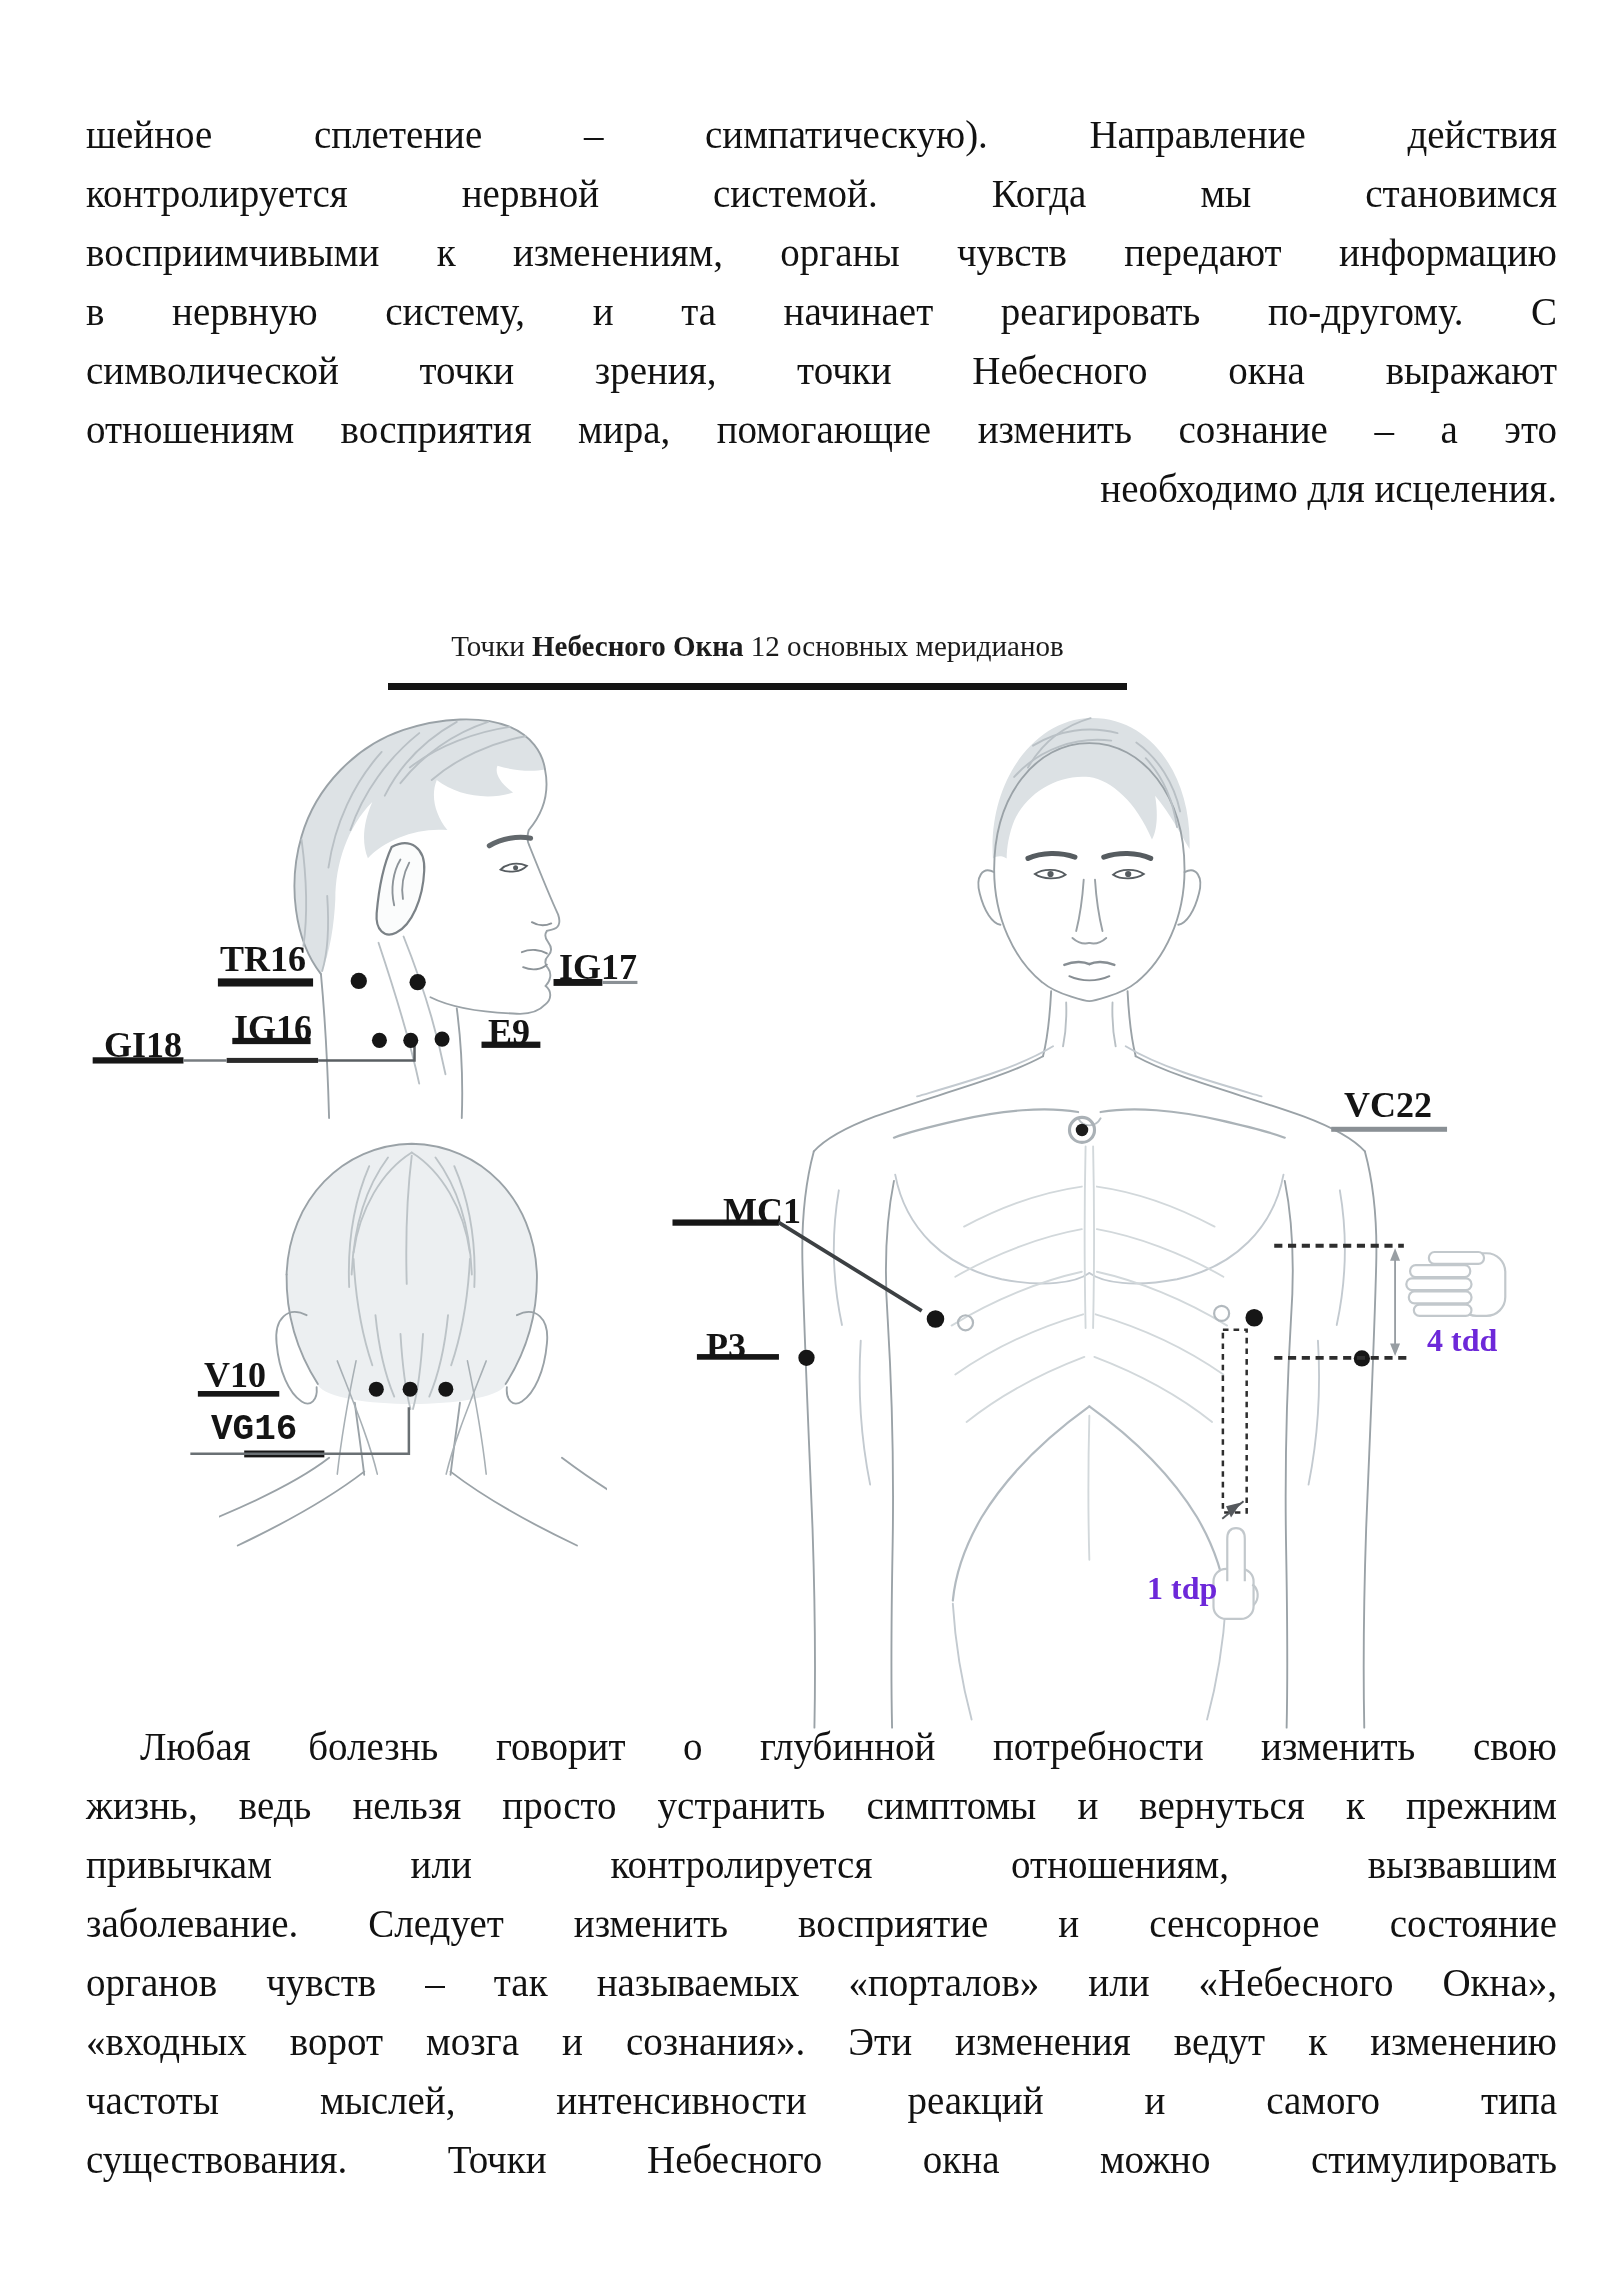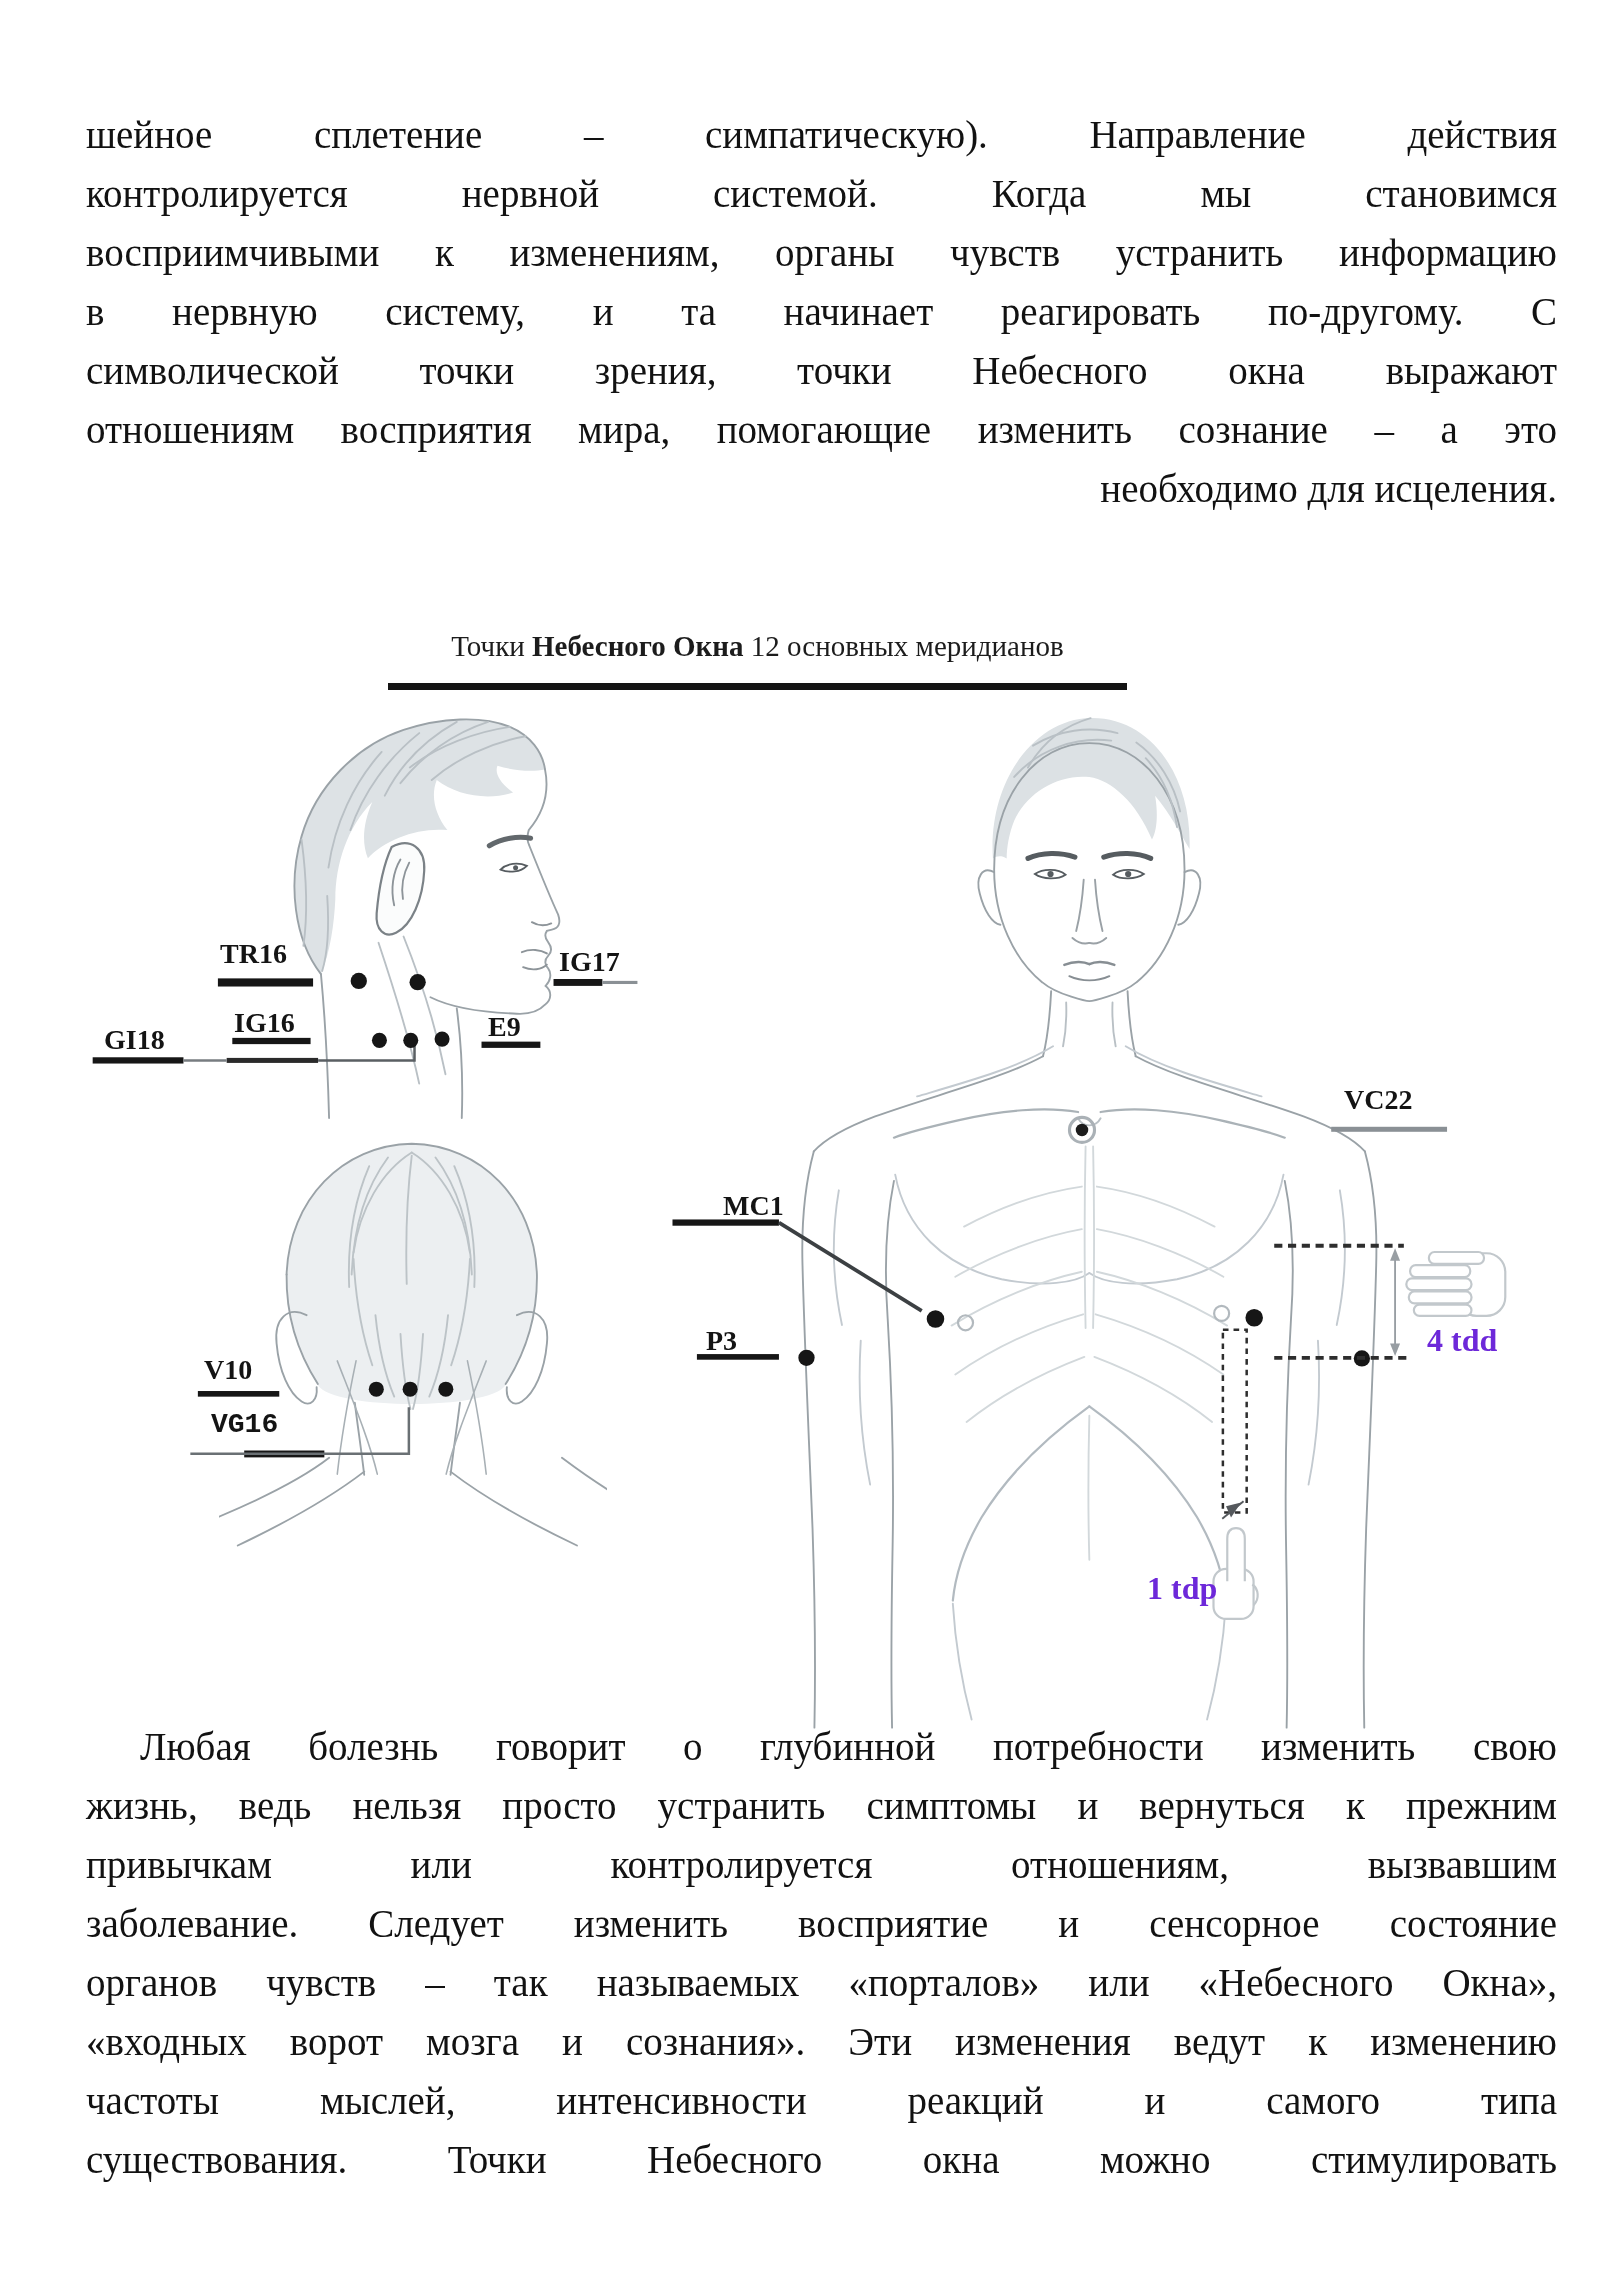"восприимчивыми к изменениям, органы" div.jline { text: устранить -> передают }
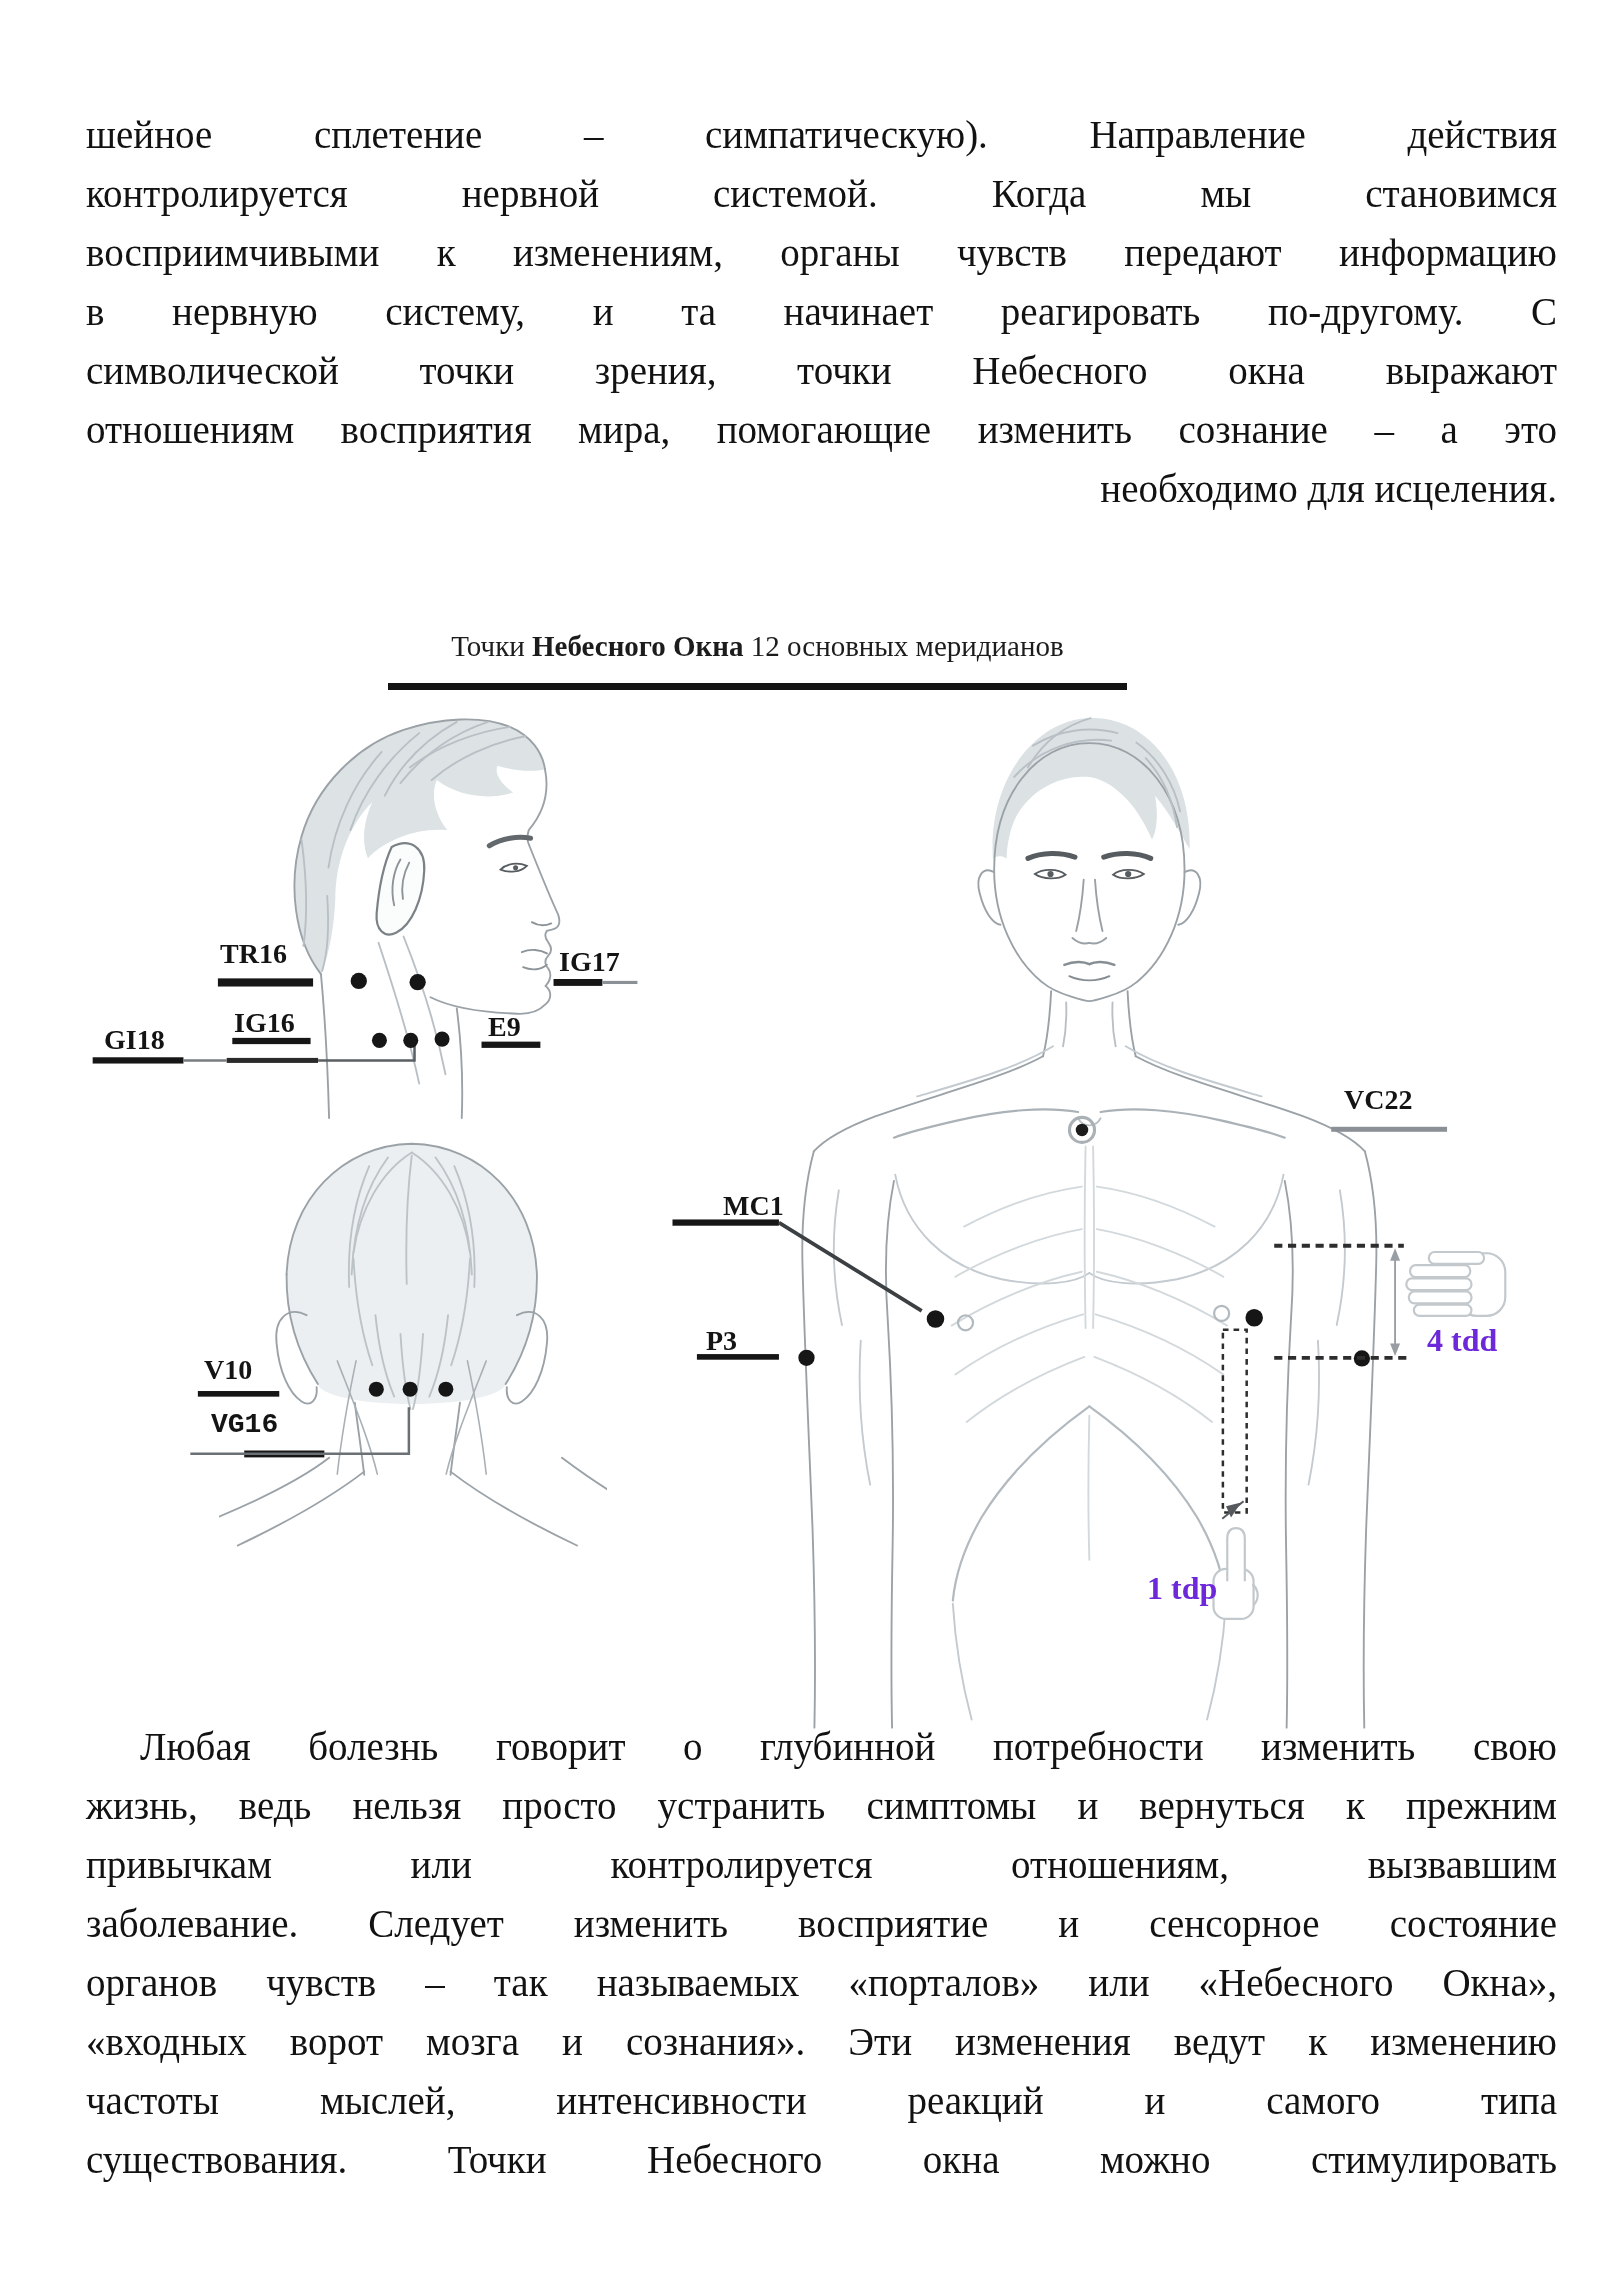"TR16" .plabel { font-size: 28px -> 36px }
